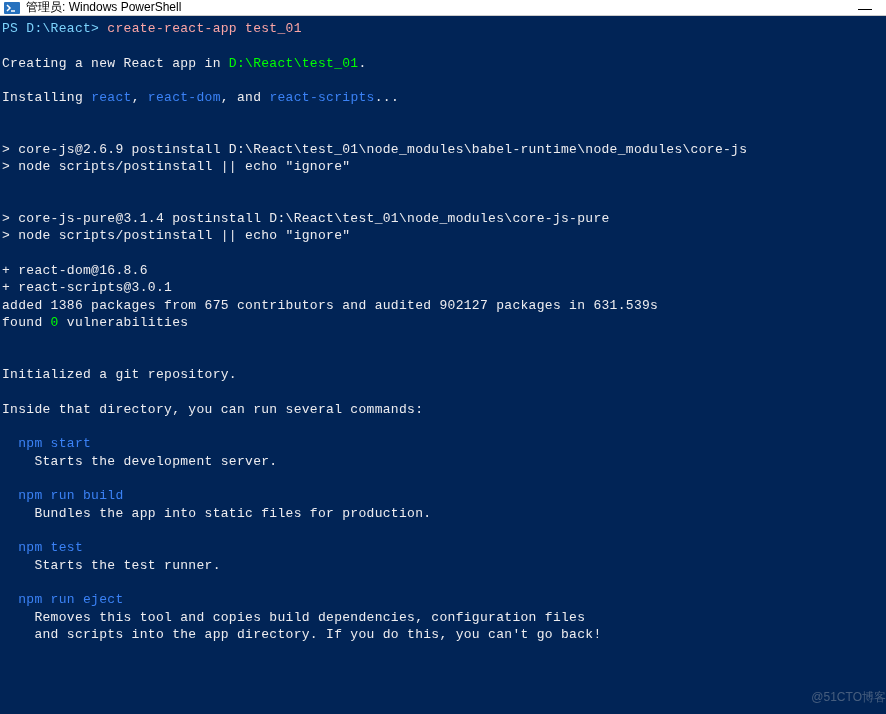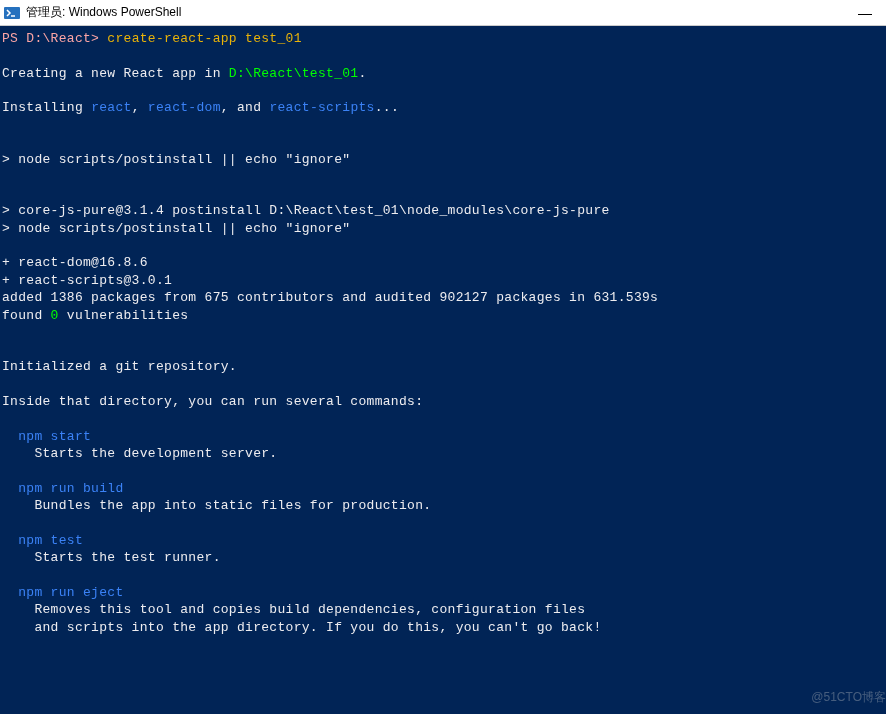"管理员: Windows PowerShell" .title-bar { height: 26px -> 16px }
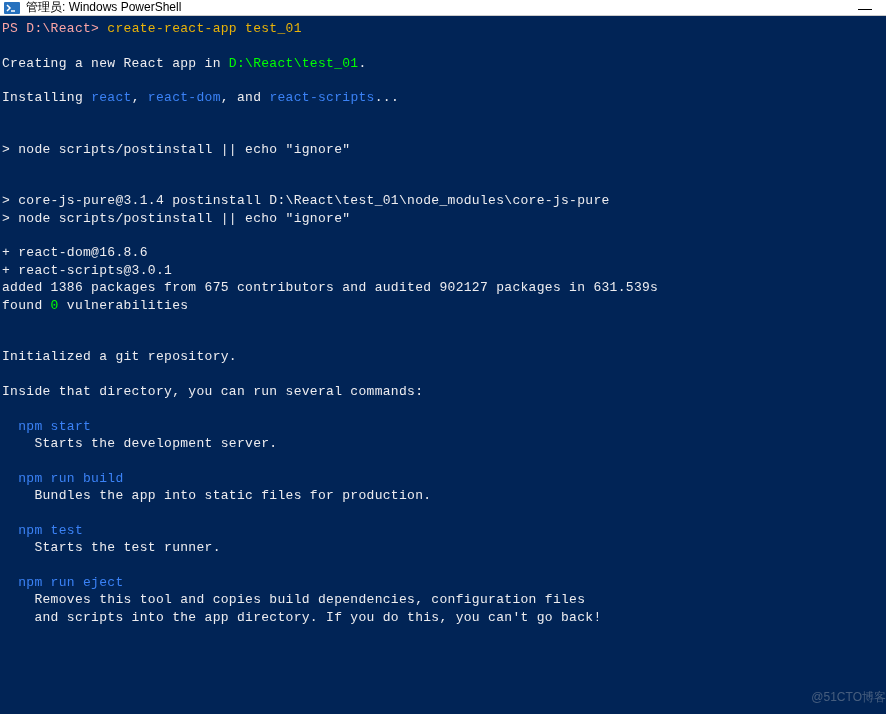"PS D:\React>" .prompt { color: #fca5a5 -> #7dd3fc }
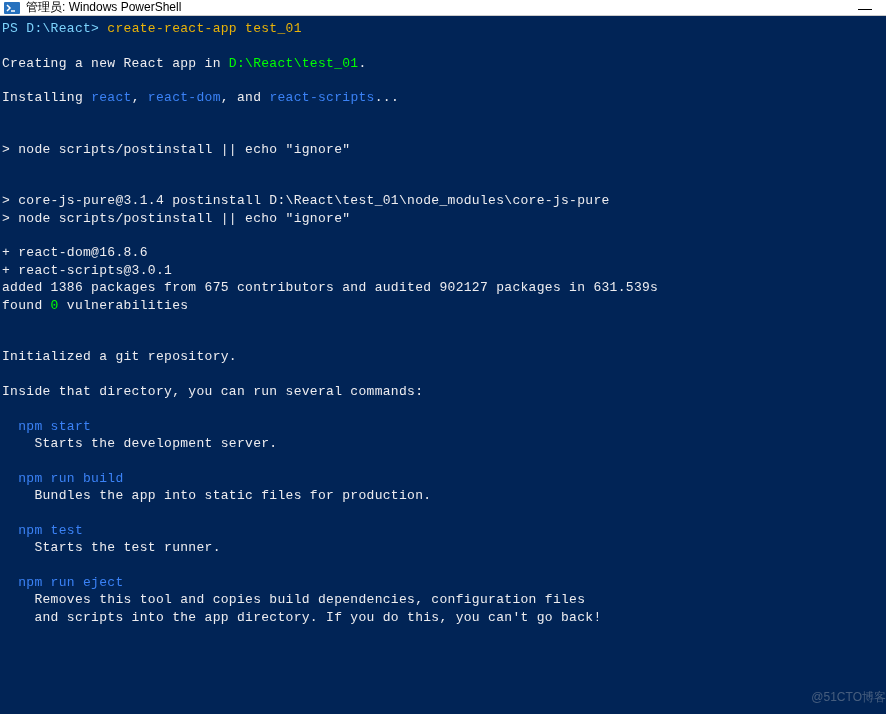"create-react-app test_01" .cmd { color: #eab308 -> #fca5a5 }
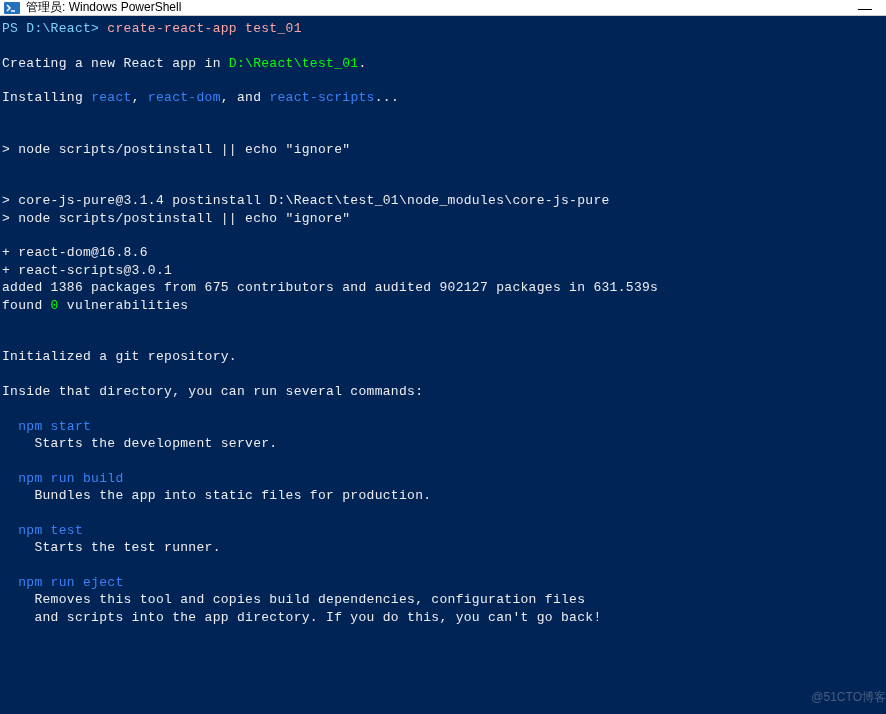"> core-js@2.6.9 postinstall" div.line { html: none -> <div>&gt; core-js@2.6.9 postinstall D:\React\test_01\node_modules\babel-runtime\node_modules\core-js</div> }
